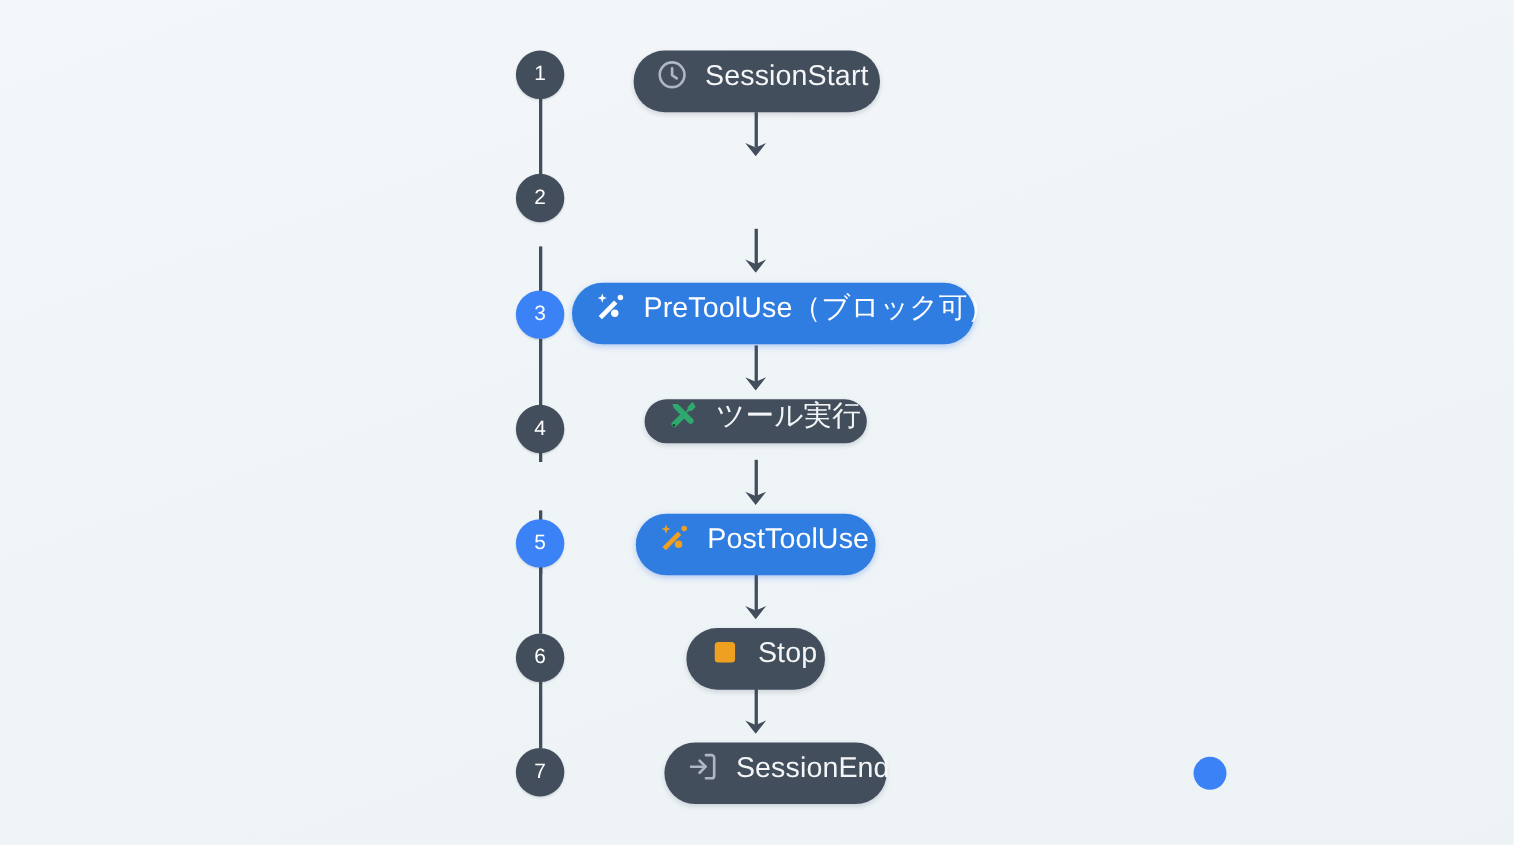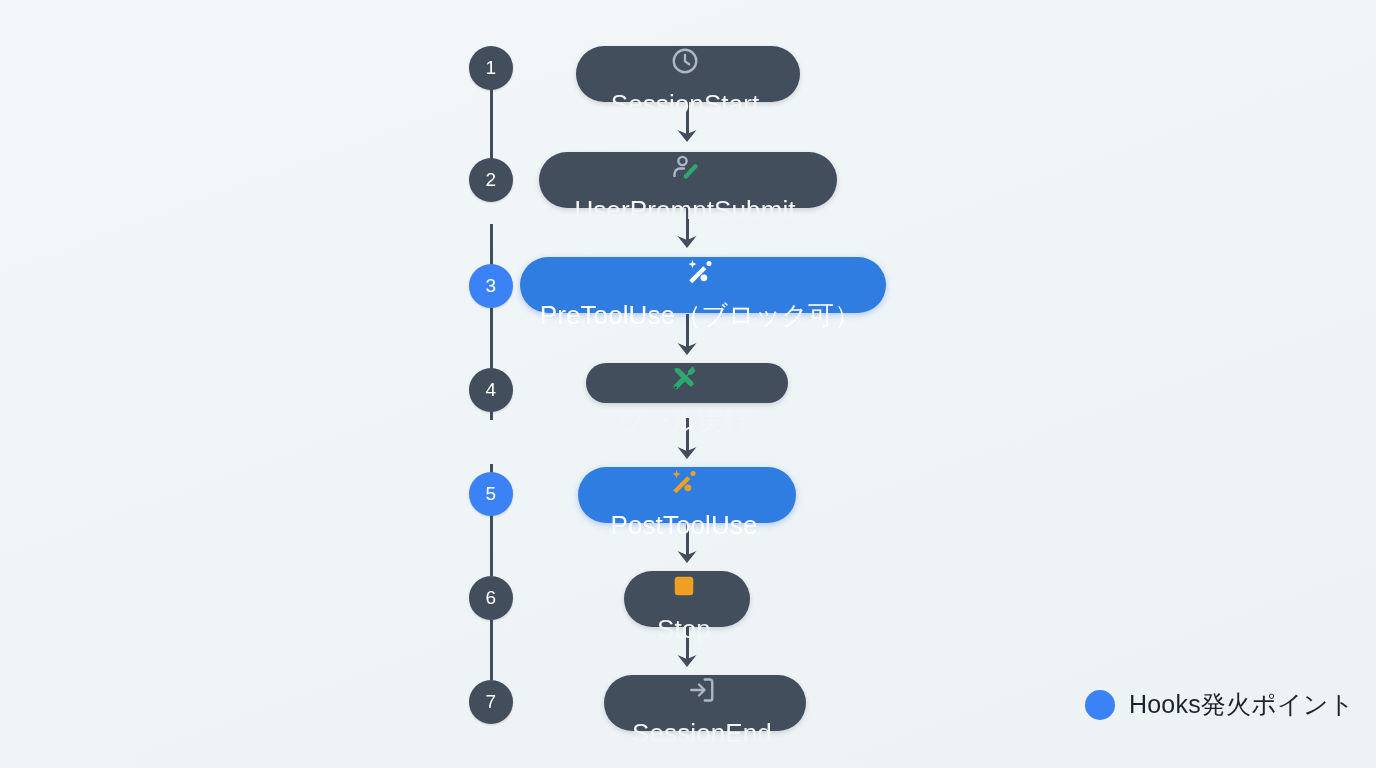"SessionStart" .node { flex-direction: column -> none }
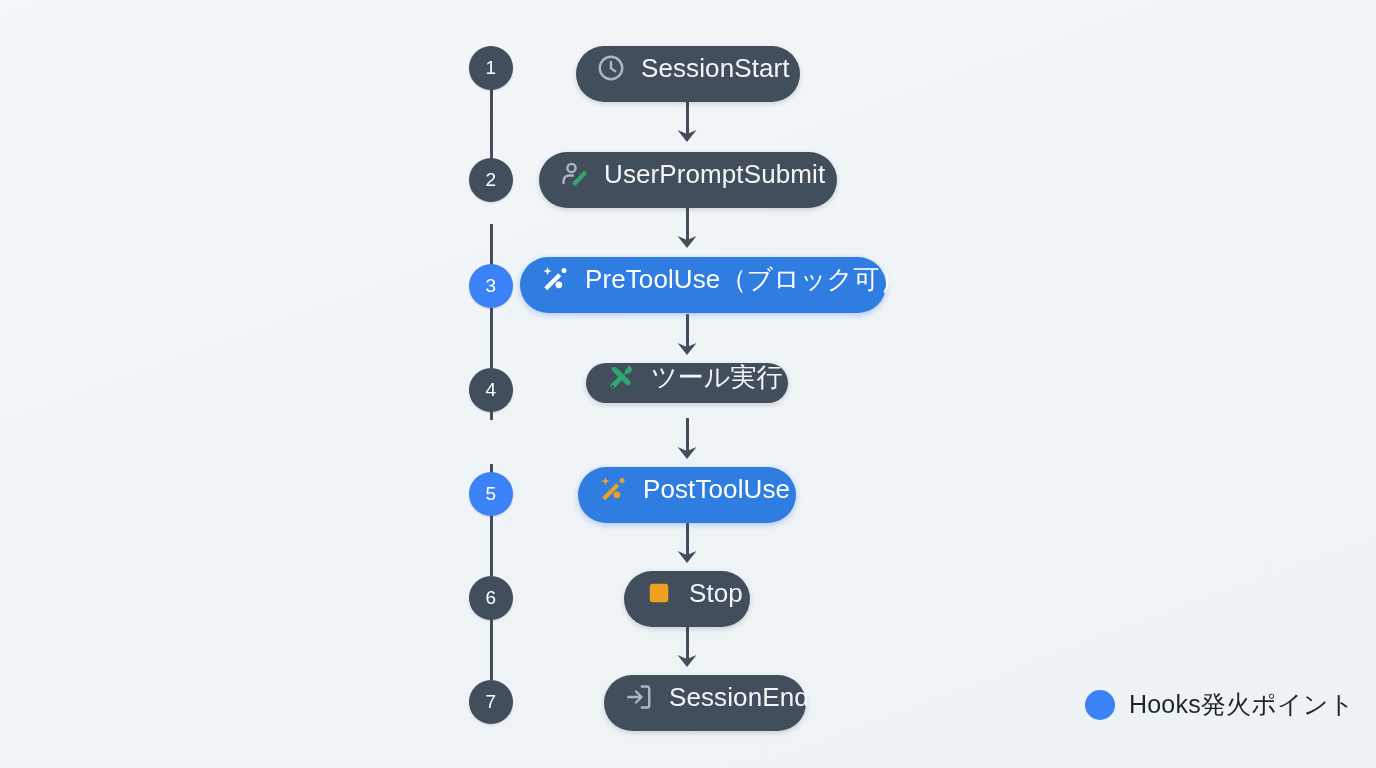"UserPromptSubmit" div.node { html: <div> <span> <svg> <circle></circle> <path></path> <path></path> </svg> </span> <span>UserPromptSubmit</span> </div> -> none }
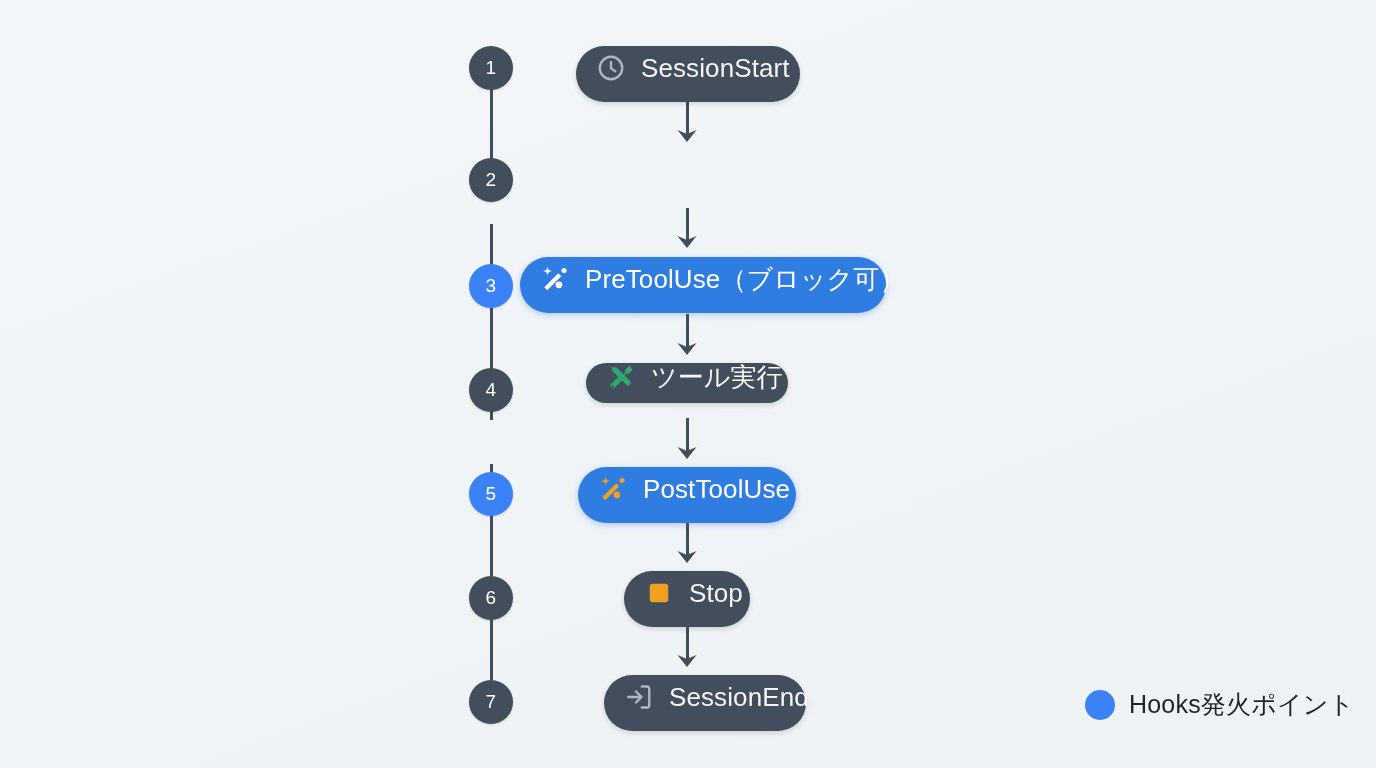"Hooks発火ポイント" span.legend-label { html: <span>Hooks発火ポイント</span> -> none }
